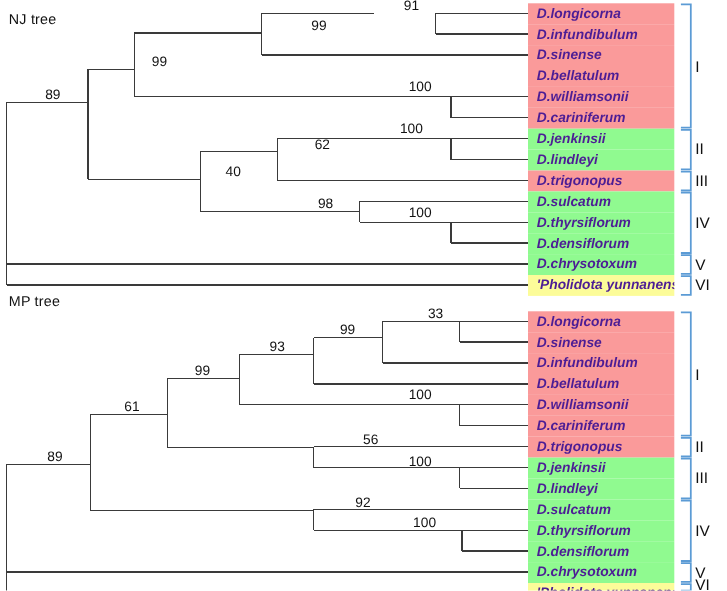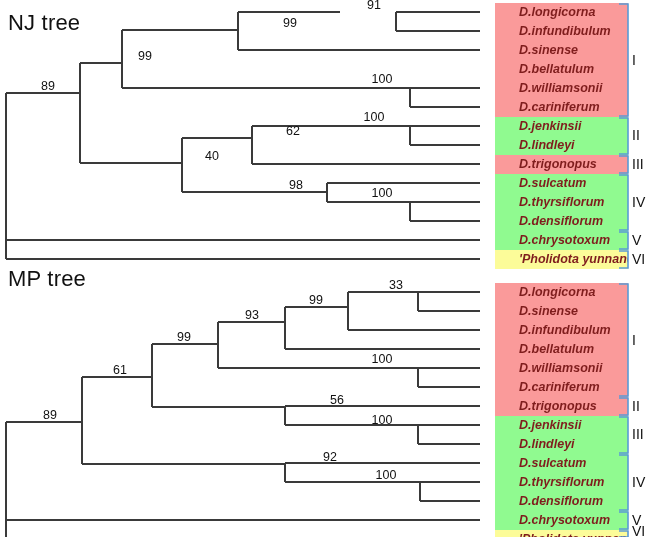"NJ tree" .tree-title { font-size: 22px -> 13px }
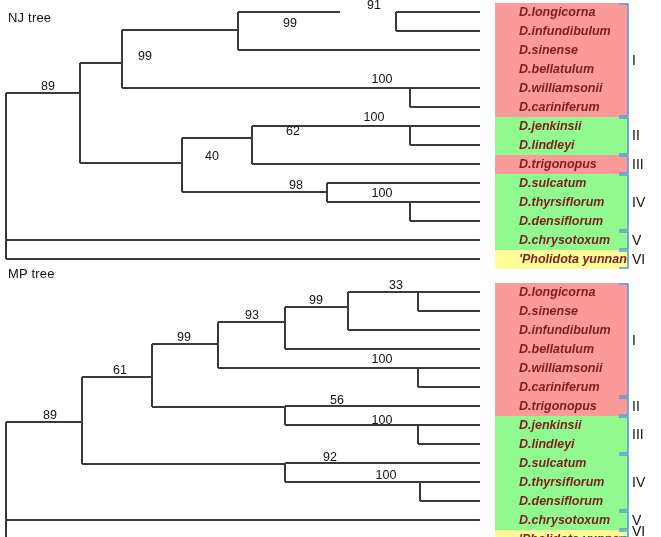"D.longicorna" .taxon-block { color: #7f1d1d -> #4c1d95; margin-left: 15px -> none; padding-left: 24px -> 8px }
